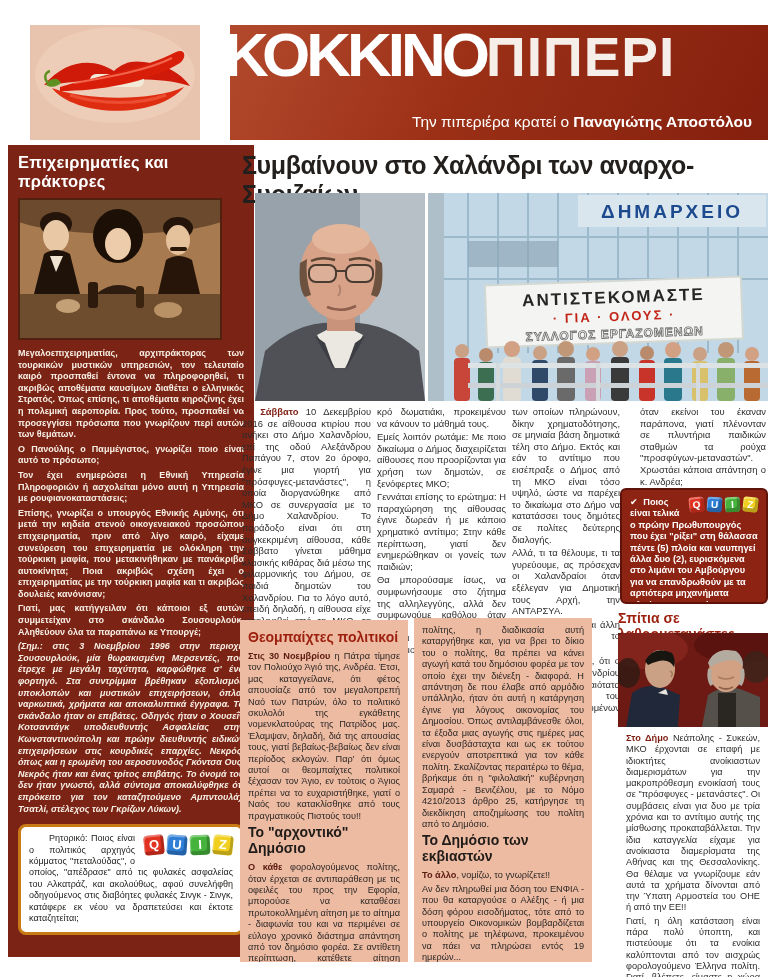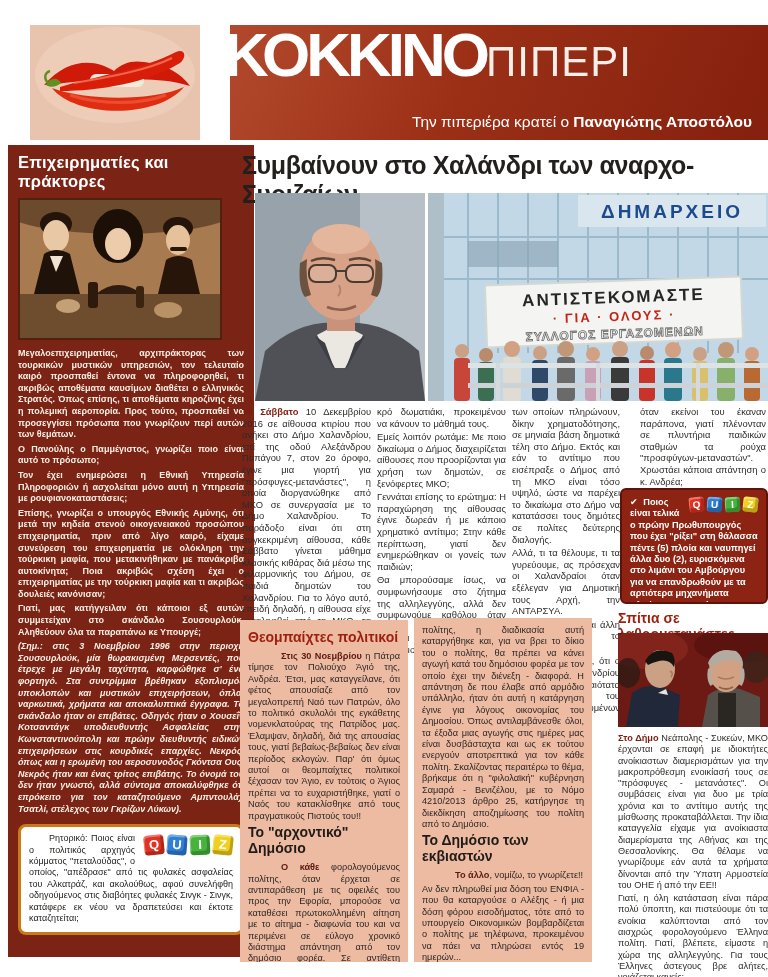"ΠΙΠΕΡΙ" .mast-thin { font-size: 42px -> 55px; font-weight: 400 -> 700 }
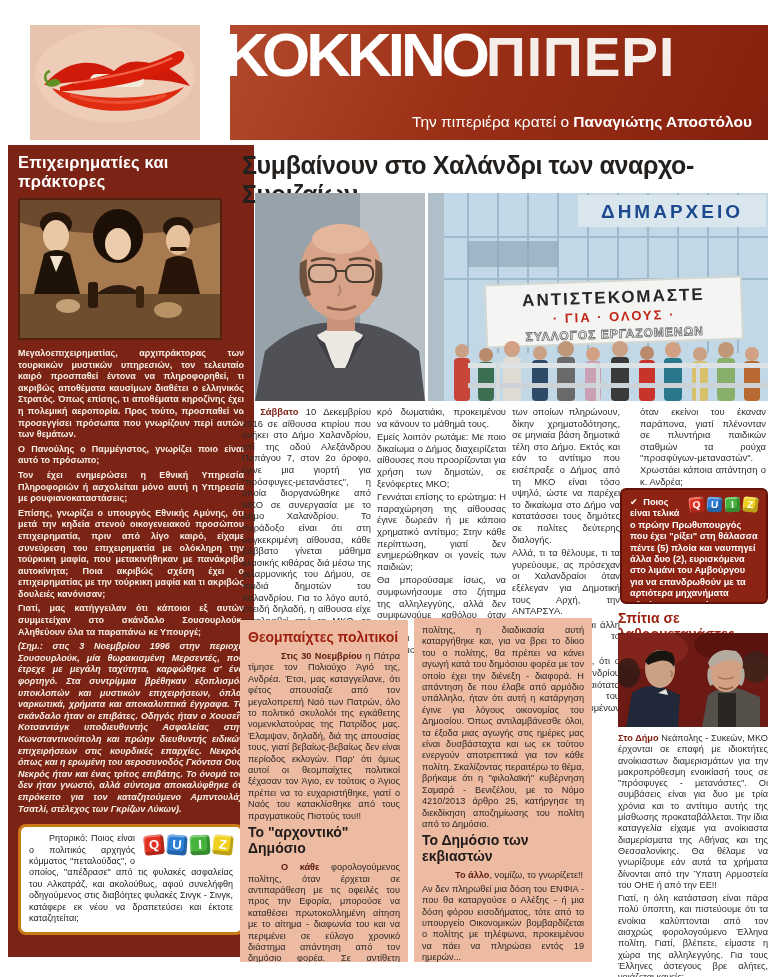"Στις 30 Νοεμβρίου" .pink .lead2 { margin-left: 33px -> none }
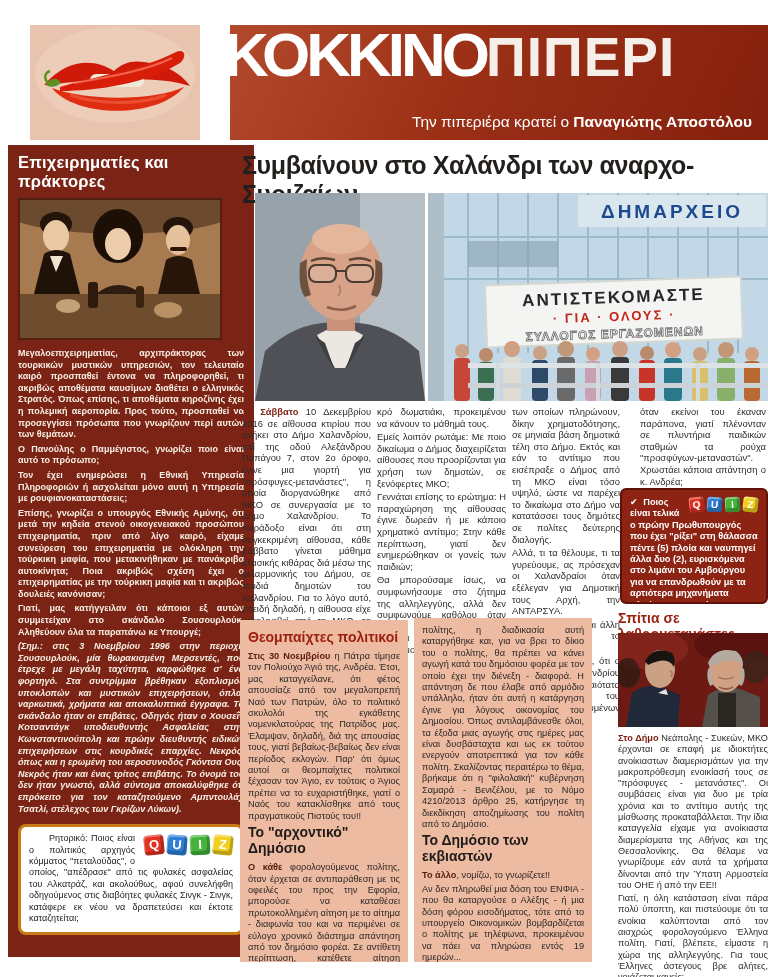"Στο Δήμο Νεάπολης - Συκεών," .spitia-t p { margin: 0 0 2px -> 0 8px 2px }
